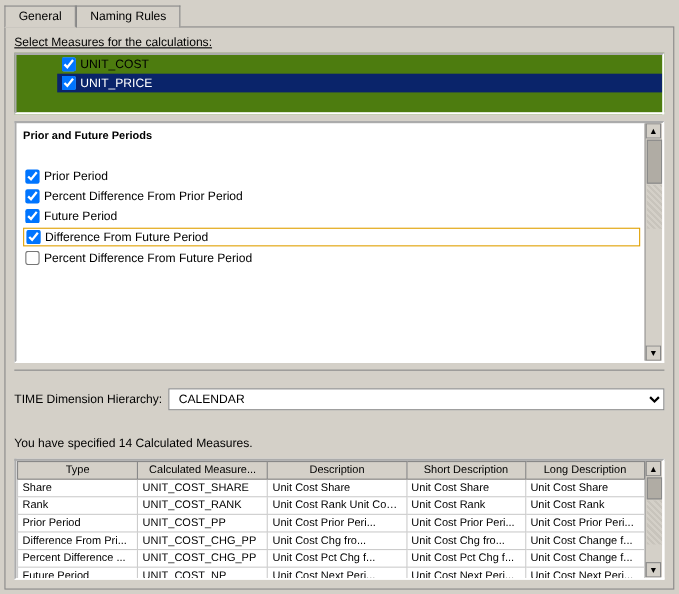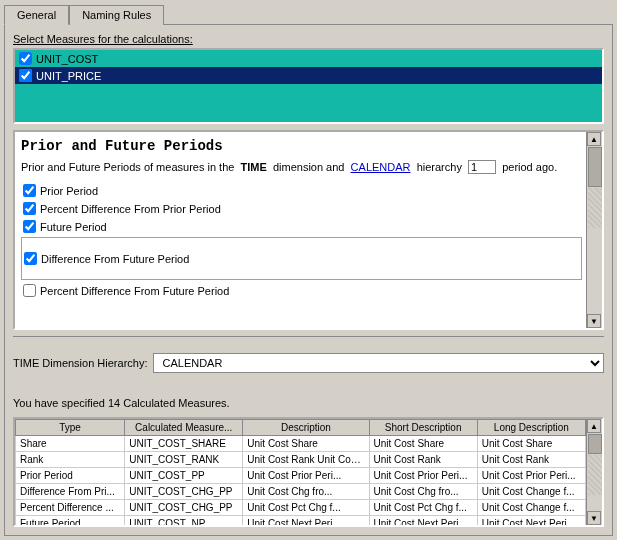"UNIT_COST" .measures-list { background: #14b8a6 -> #4d7c0f; height: 76px -> 56px; padding-left: none -> 37px }
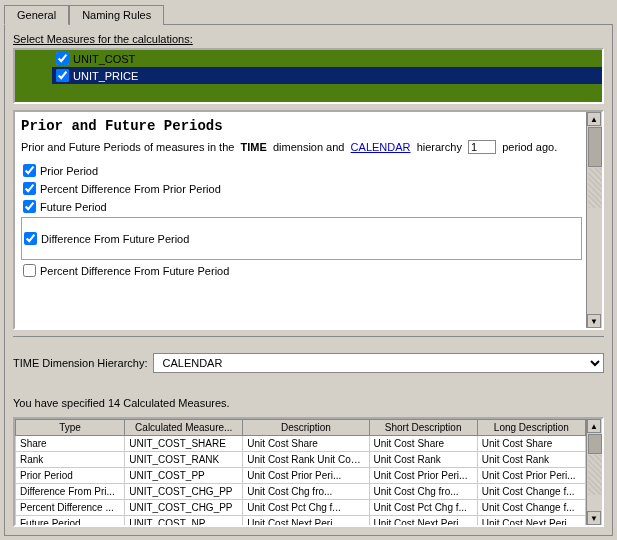"Prior and Future Periods" .section-header { font-family: Liberation Mono, monospace -> none; font-size: 14px -> 10px; margin-bottom: 6px -> 24px }
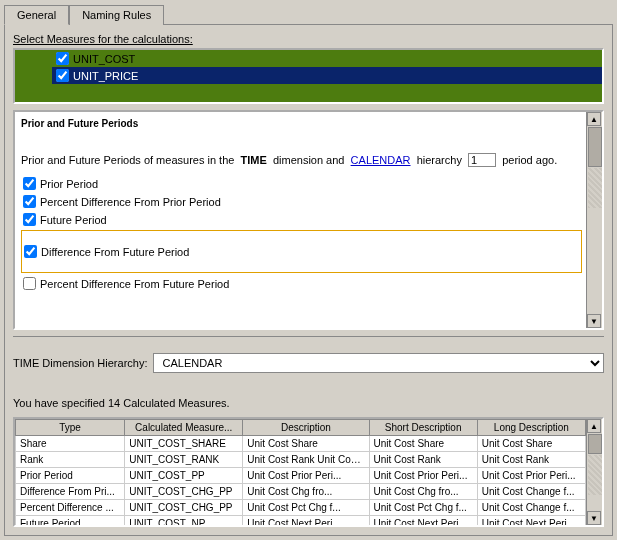"Prior and Future Periods of" div.description-text { html: <div> <span>Prior and Future Periods of measures in the</span> &nbsp;<strong>TIME</strong>&nbsp; <span>dimension and</span> &nbsp;<span>CALENDAR</span>&nbsp; <span>hierarchy</span> &nbsp;<input>&nbsp; <span>period ago.</span> </div> -> none }
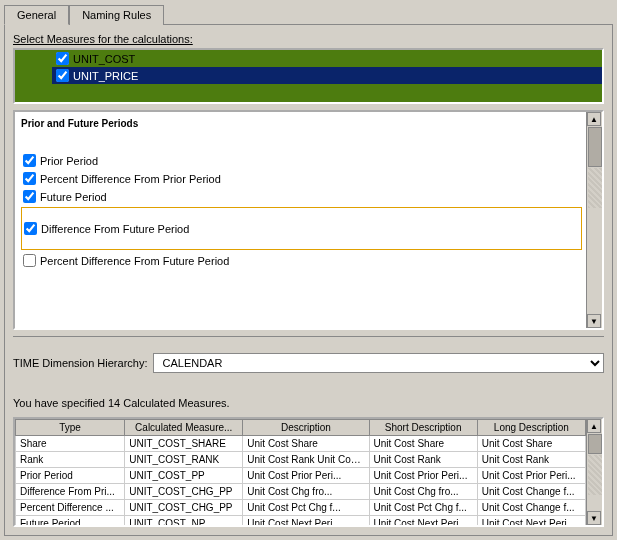"Difference From Future Period" .highlighted-row { padding: 14px 2px -> 1px 2px }
